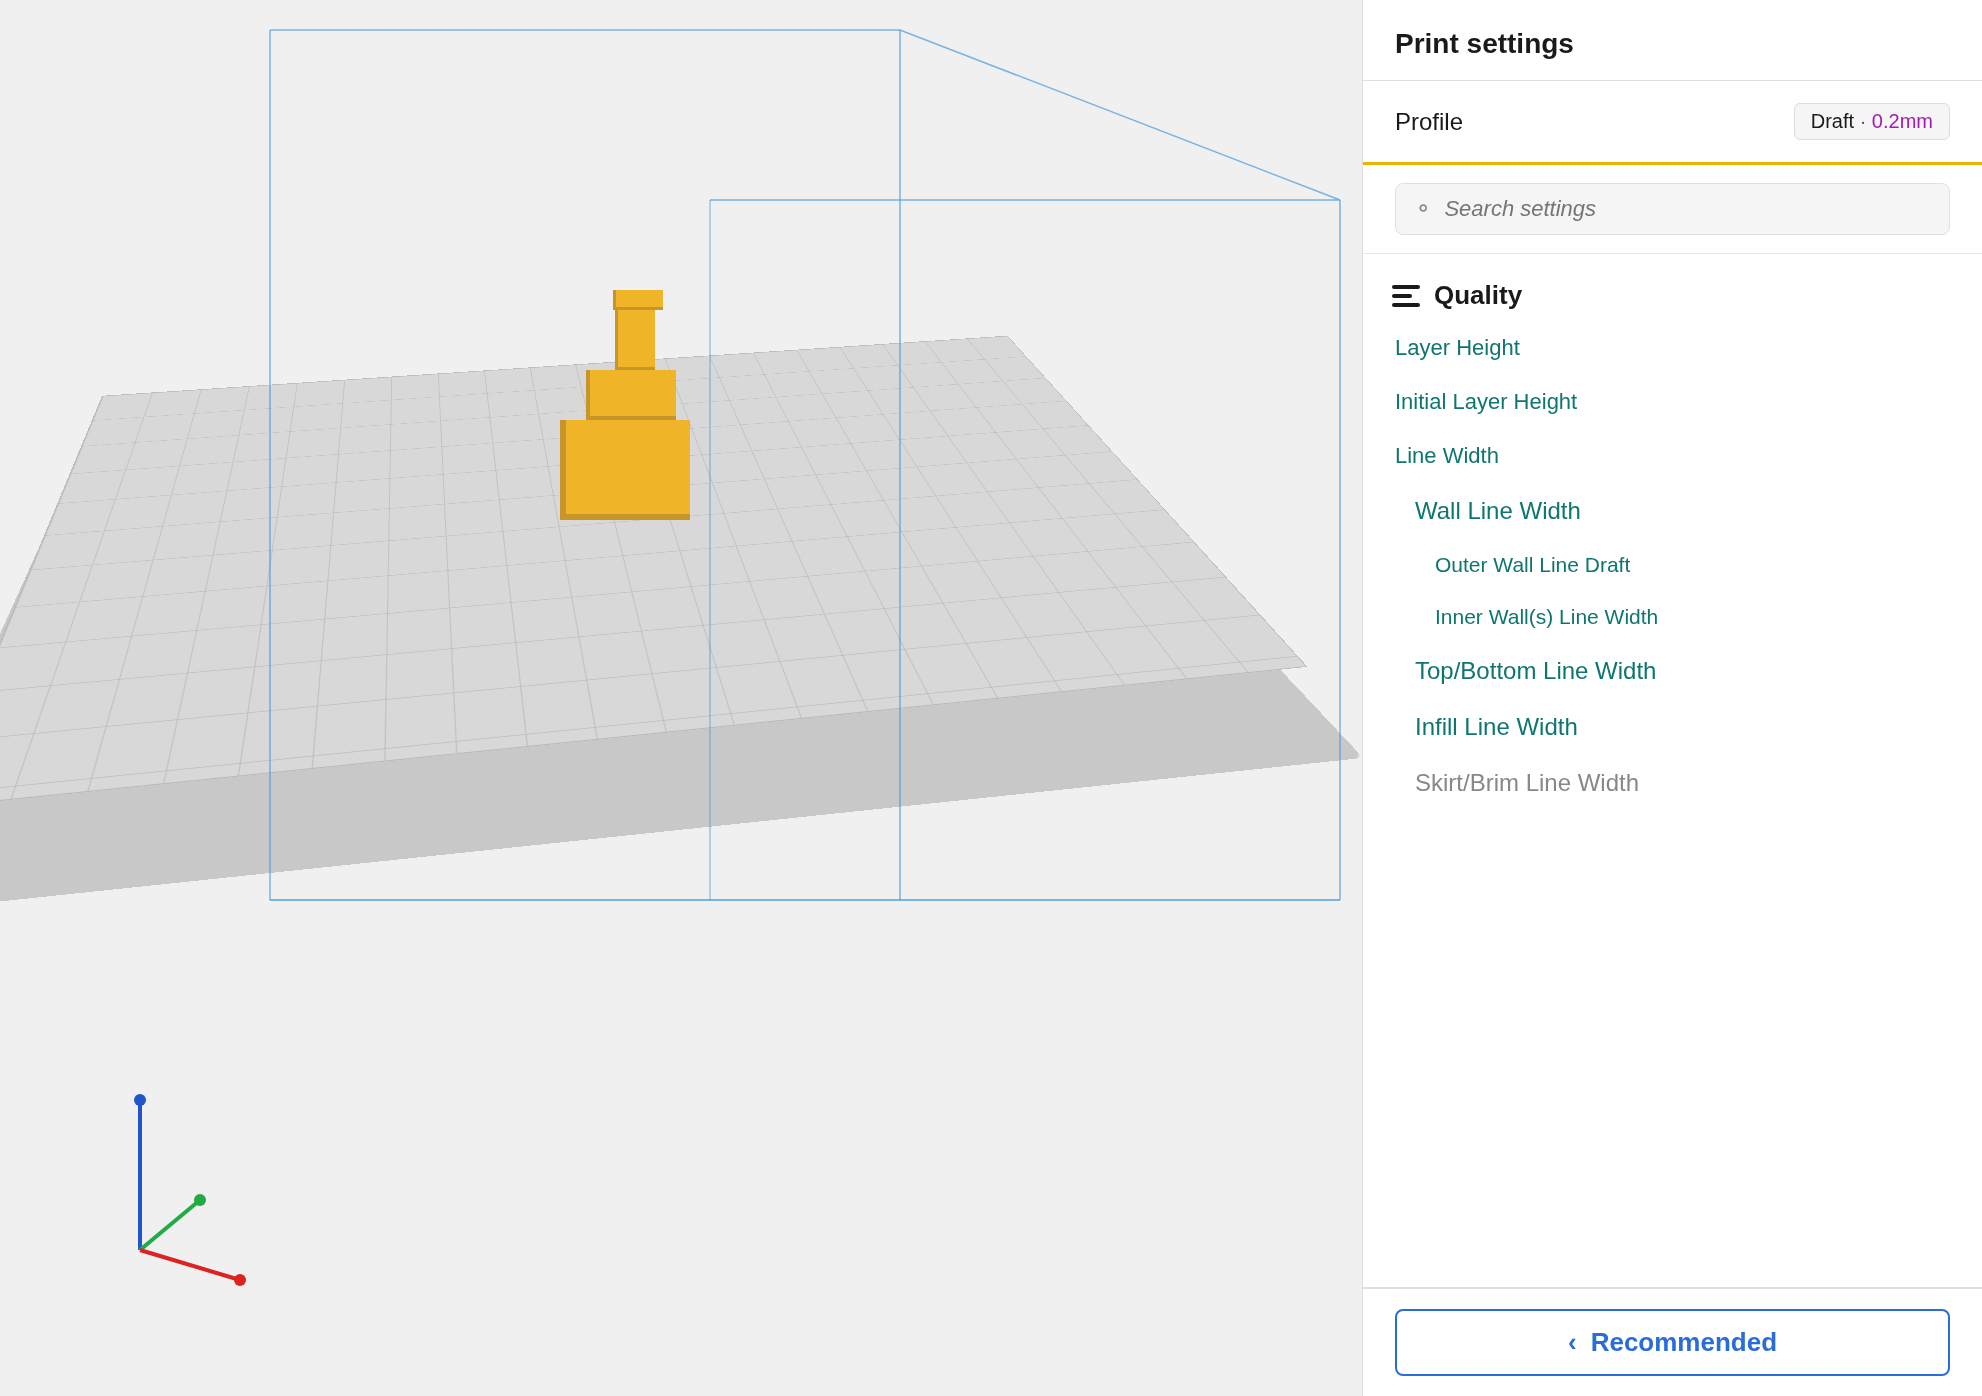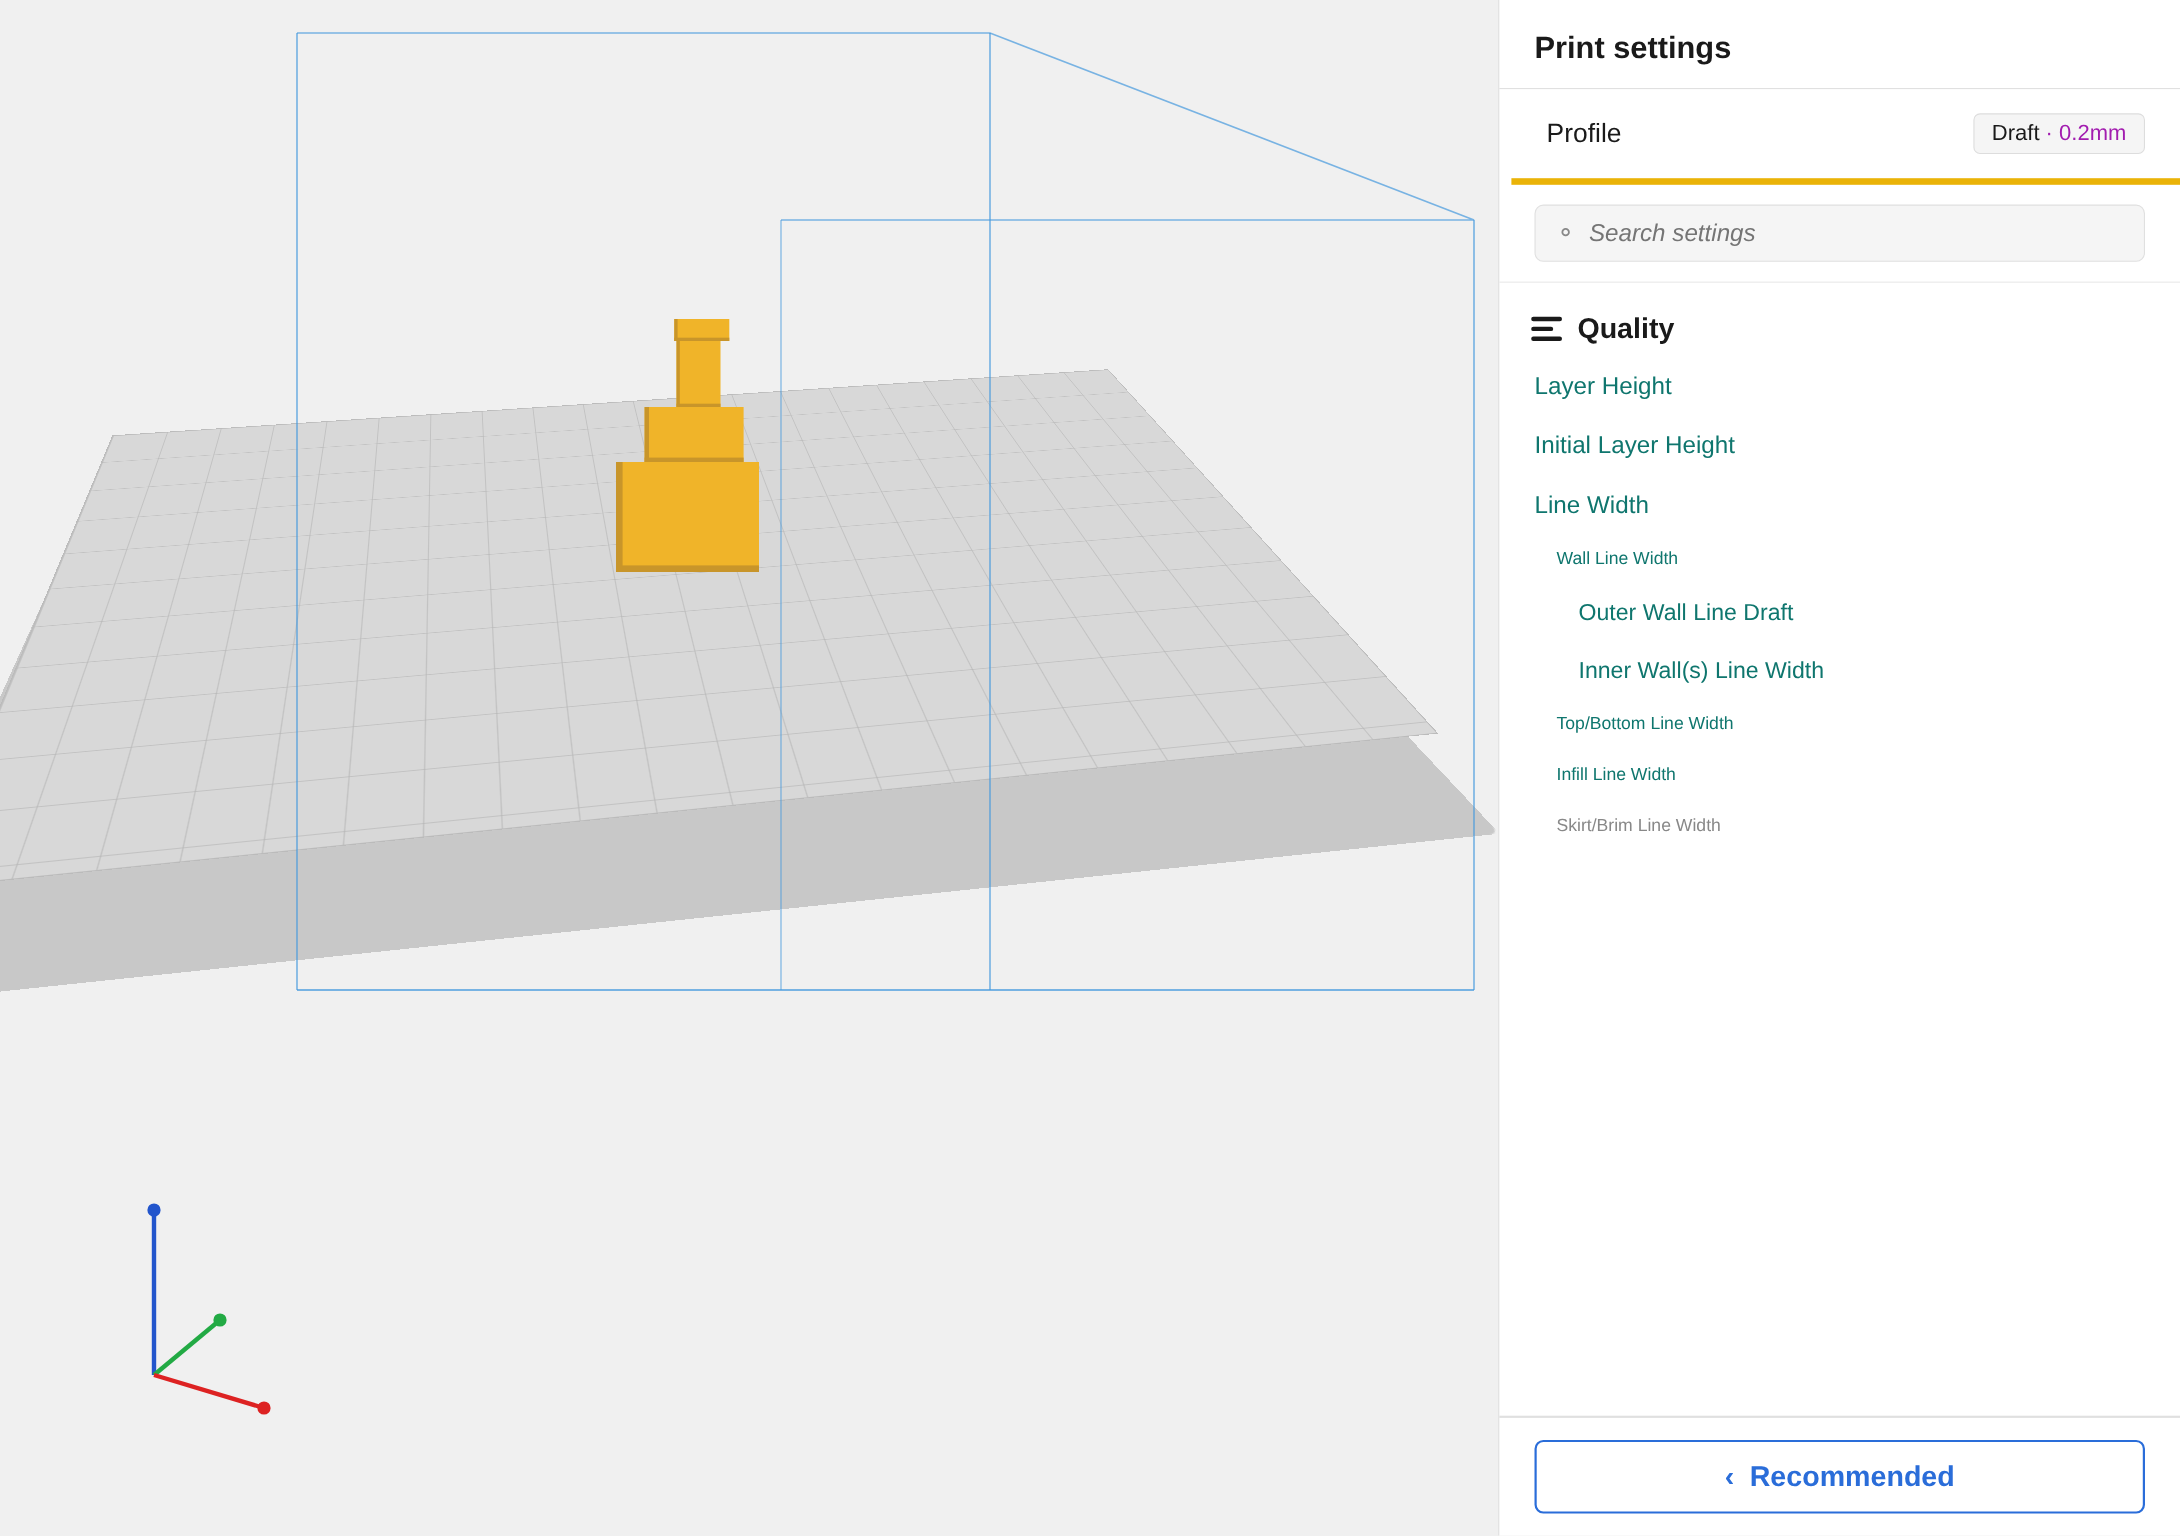"Profile" .profile-row { border-bottom: 6px solid #eab308 -> 3px solid #eab308; margin-left: 11px -> none }
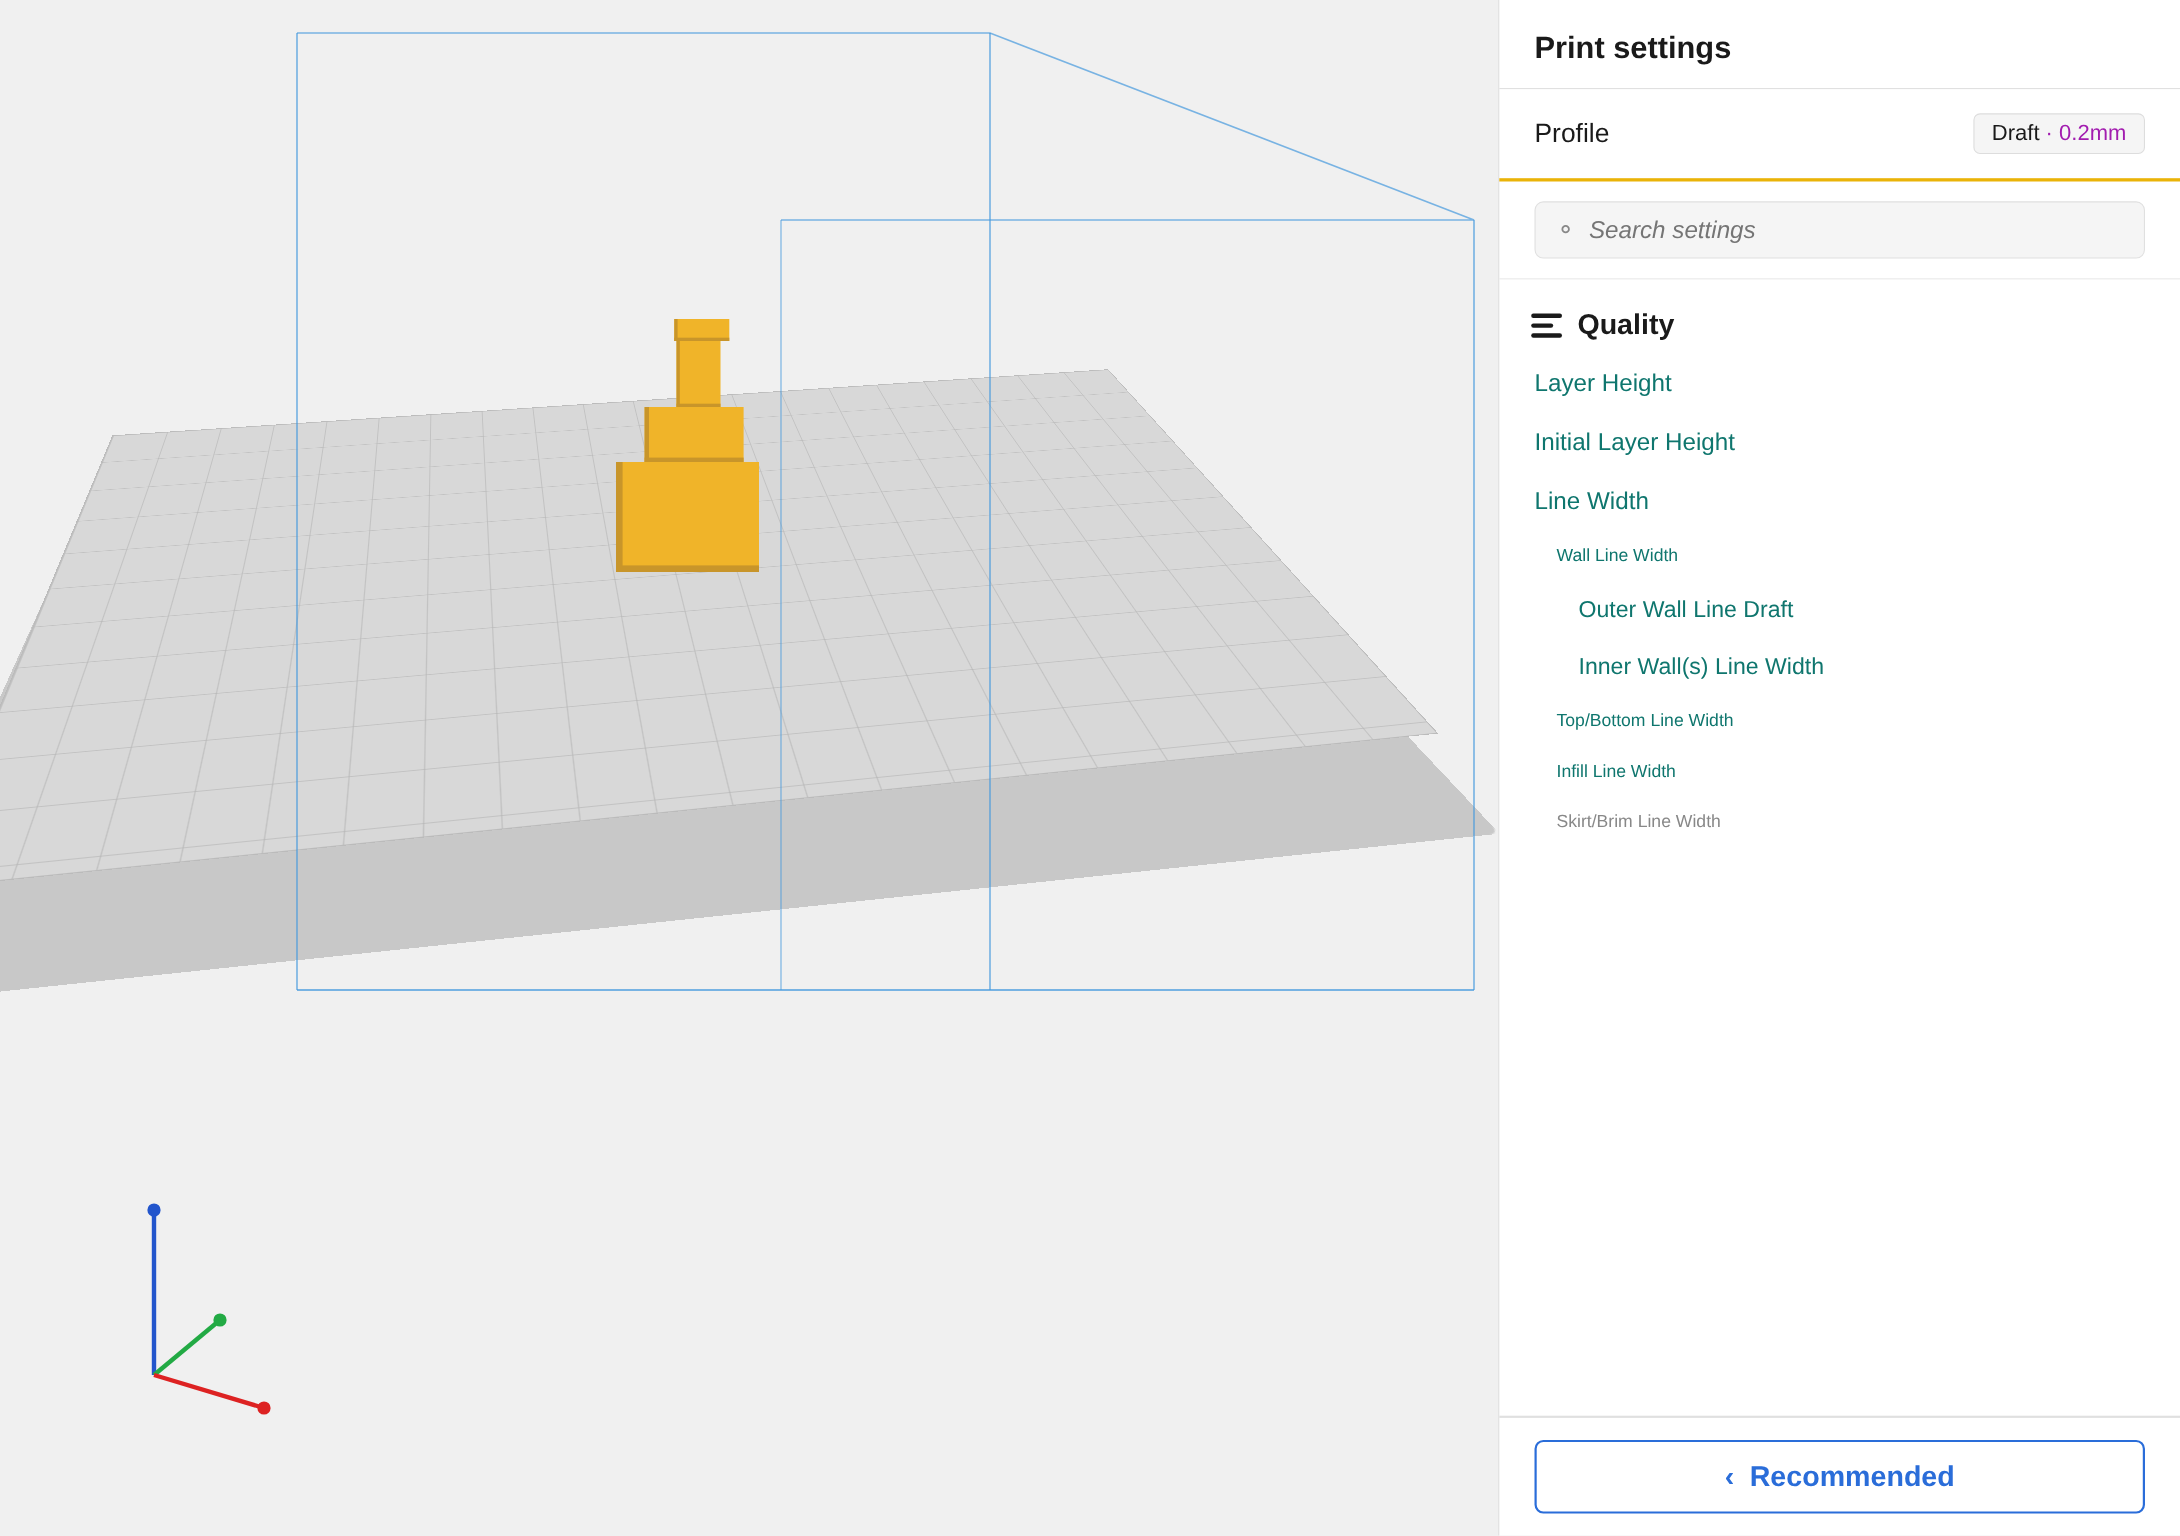"Wall Line Width" .setting-item.indent-1 { font-size: 16px -> 24px }
